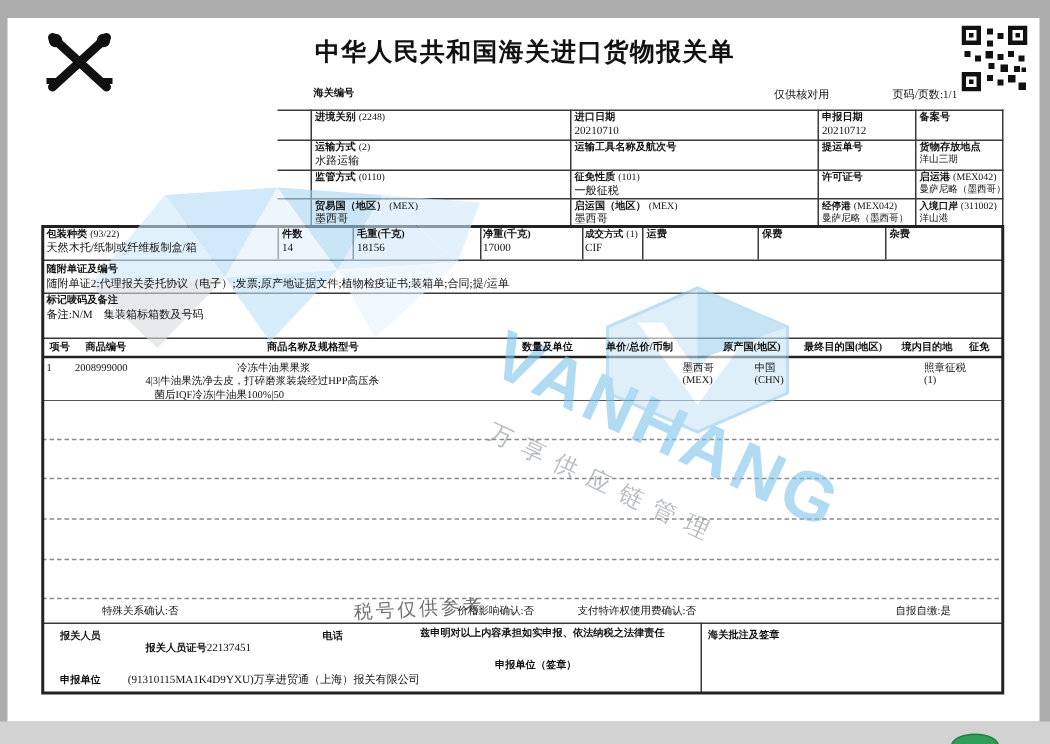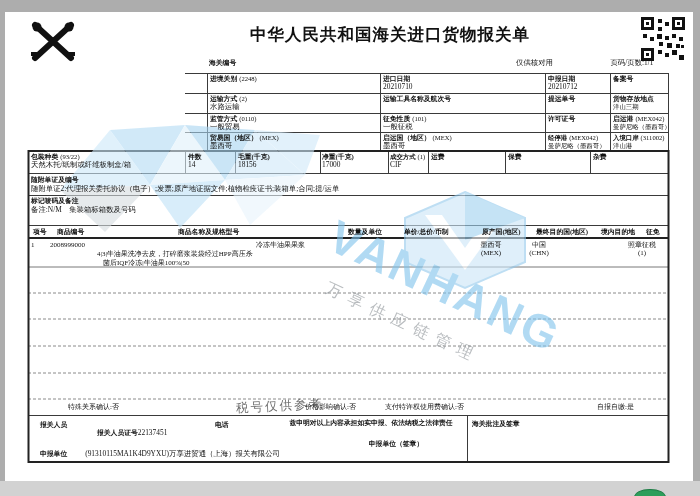"中华人民共和国海关进口货物报关单" .center { text-align: right -> center }
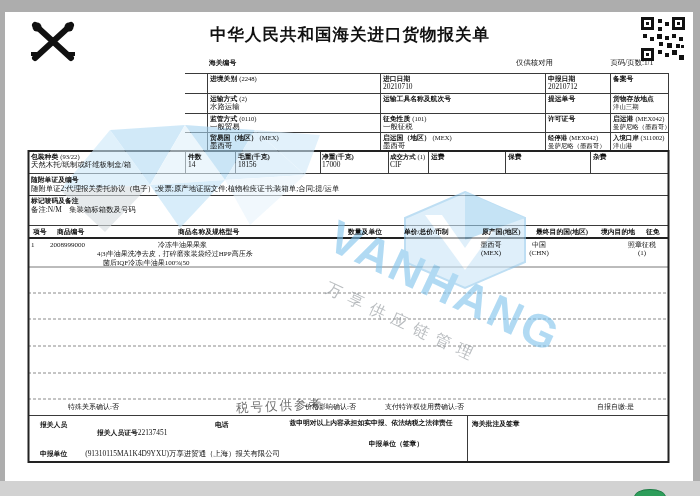"页码/页数:1/1" .right { text-align: center -> left }
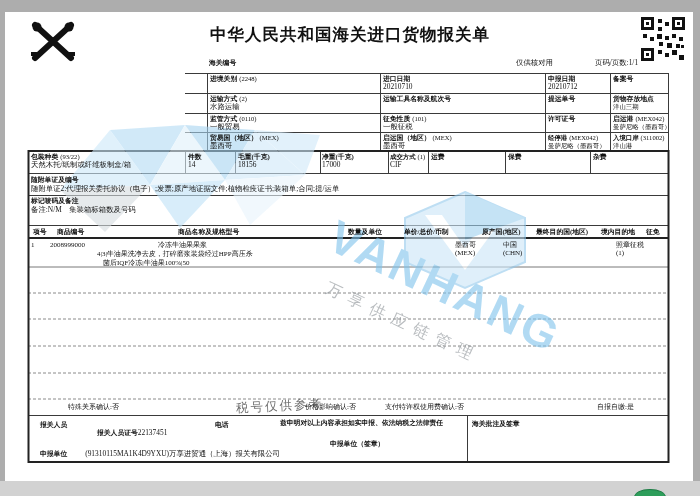"一般贸易" span.val { html: <span>一般贸易</span> -> none }
